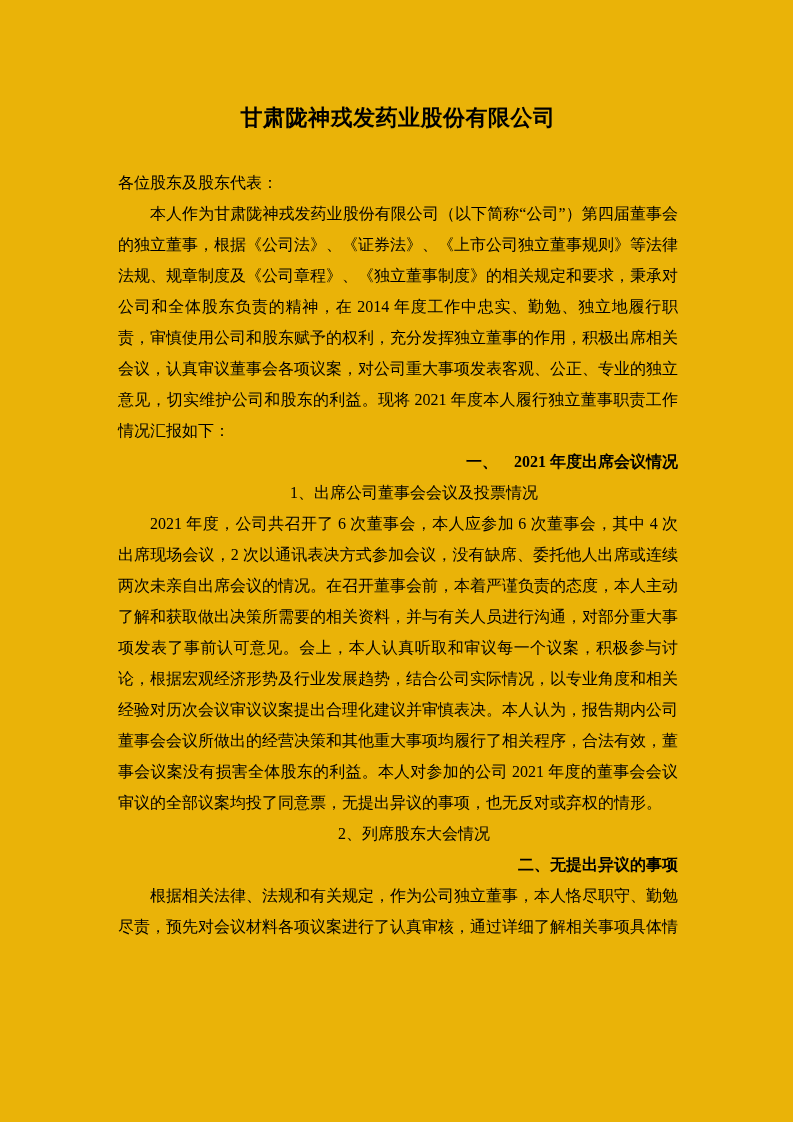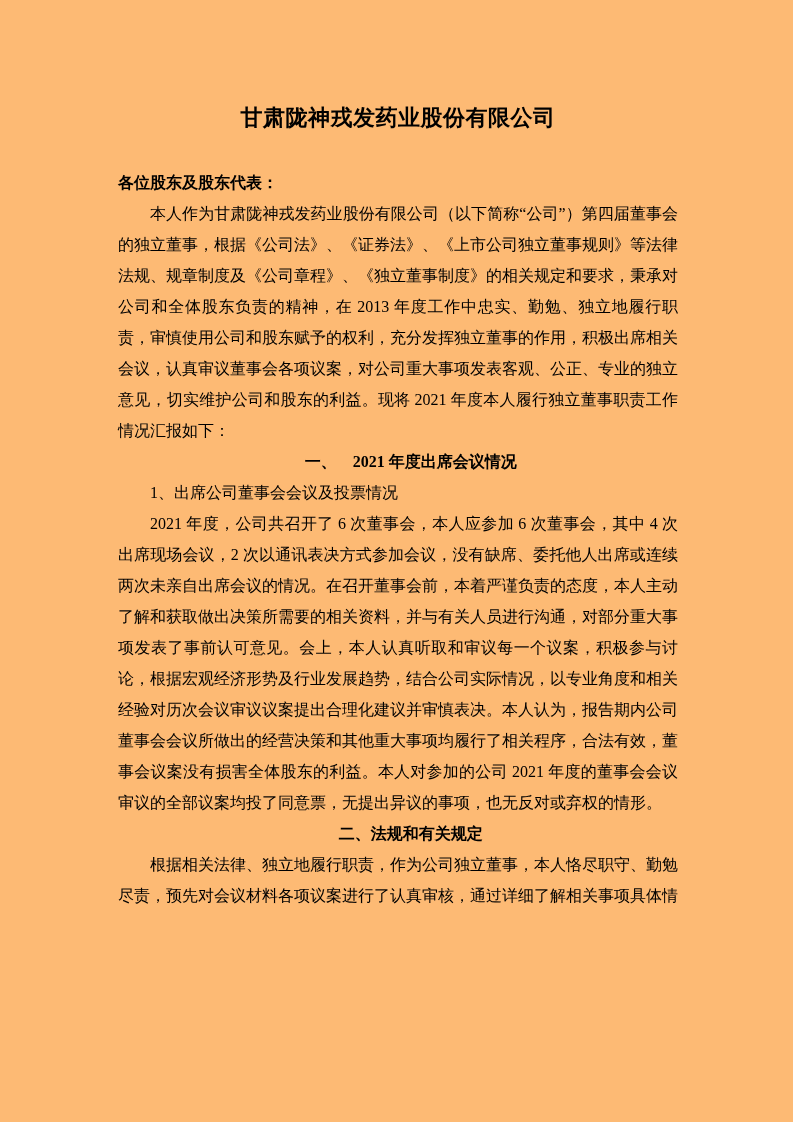"甘肃陇神戎发药业股份有限公司" div.page { background: #fdba74 -> #eab308 }
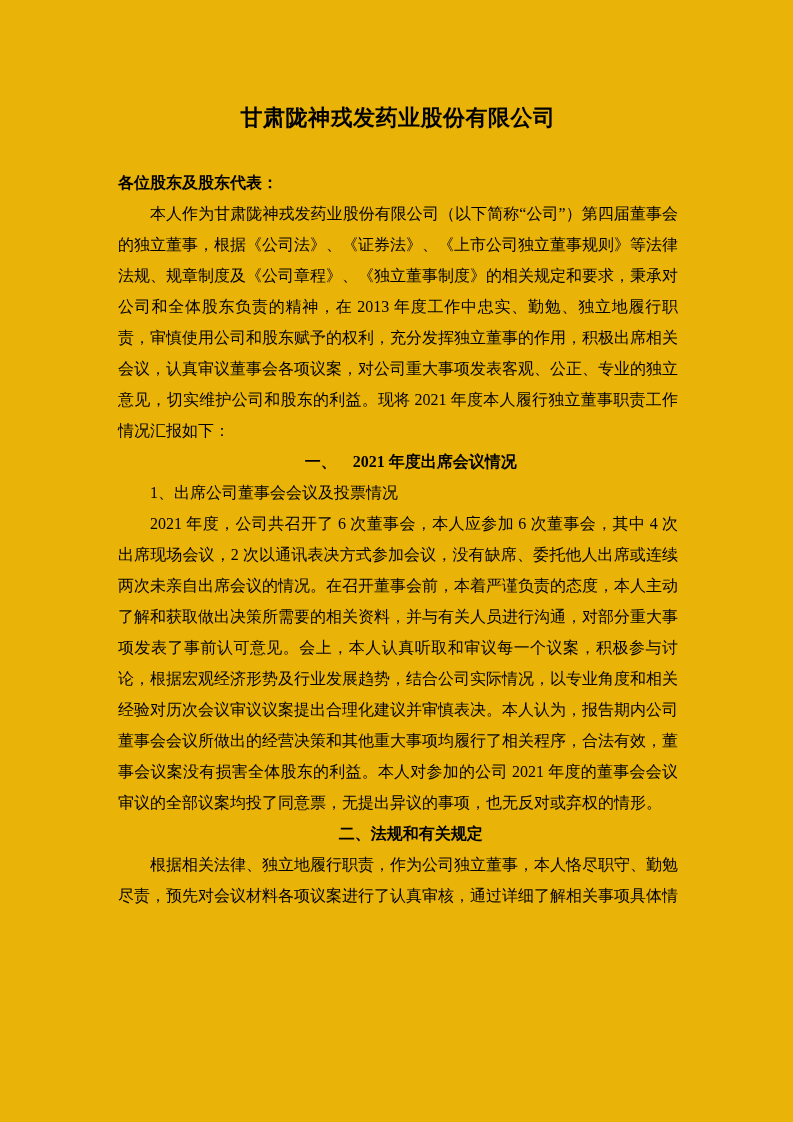"各位股东及股东代表：" .salutation { font-weight: bold -> normal }
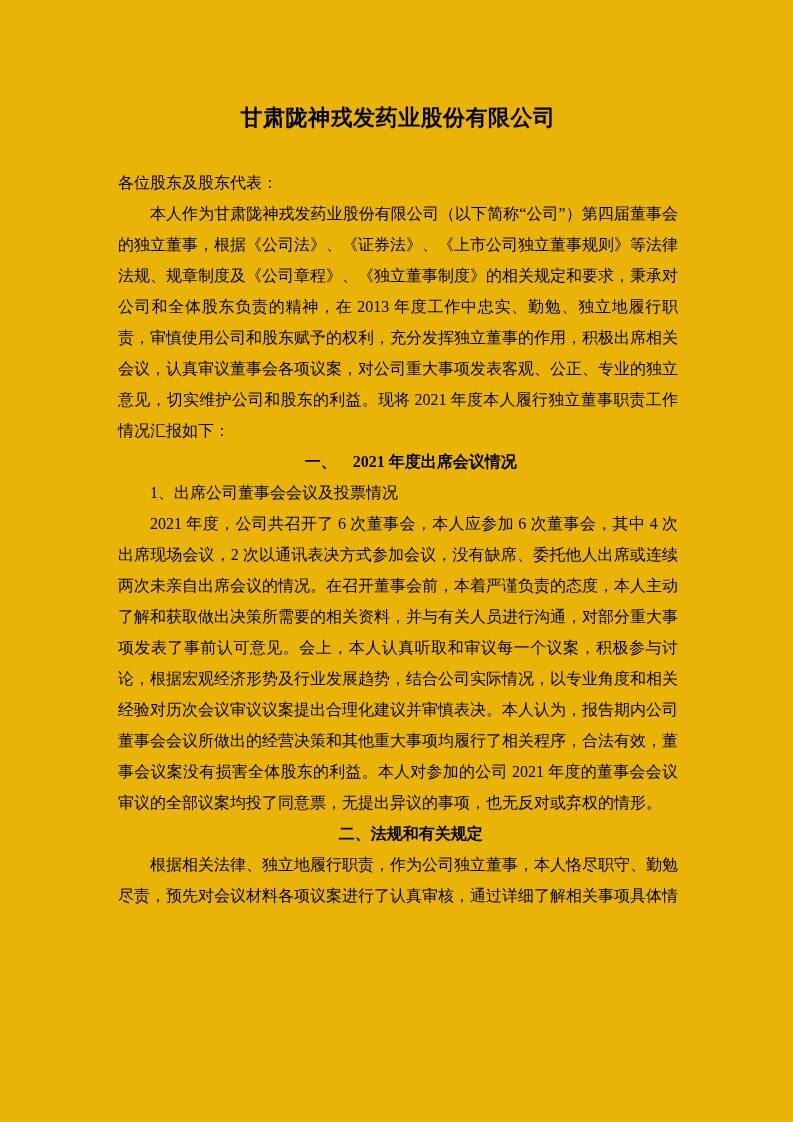"本人作为甘肃陇神戎发药业股份有限公司（以下简称“公司”）第四届董事会的独立董事，" p.para { text: 2013 -> 2014 }
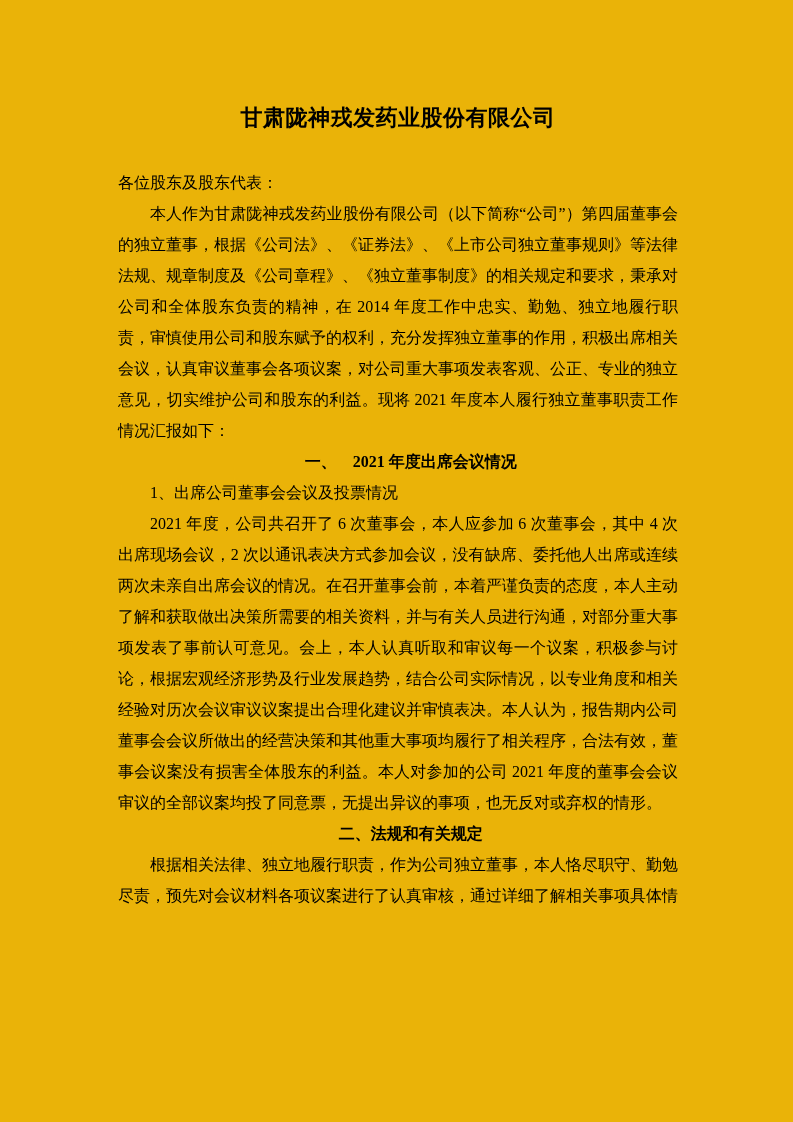"一、 2021 年度出席会议情况" .section-heading { text-align: center -> right }
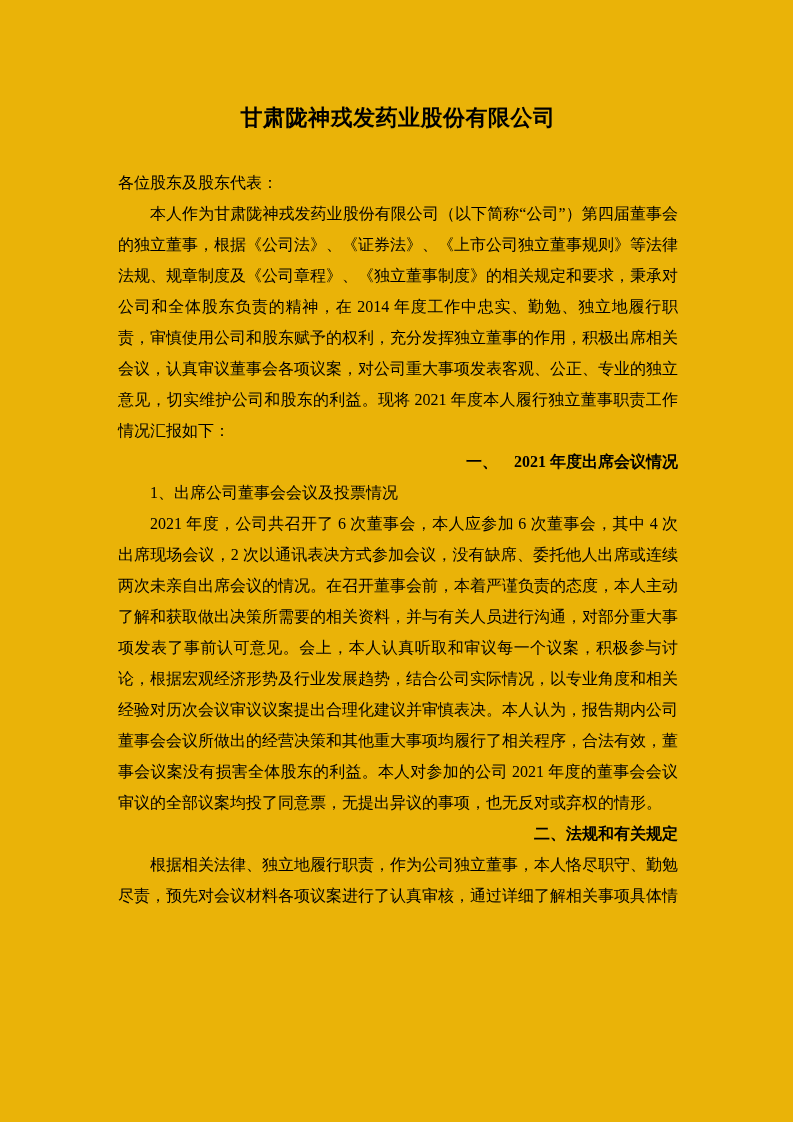"1、出席公司董事会会议及投票情况" .sub-item { text-align: left -> center }
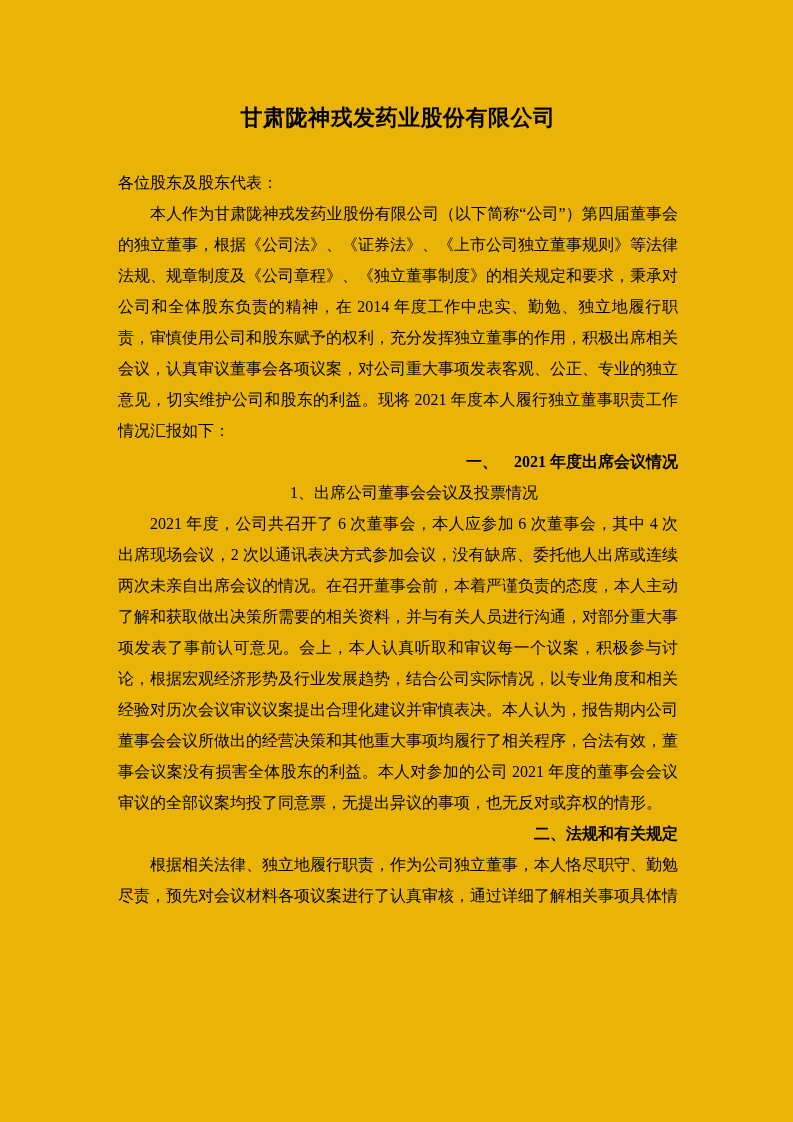"2、列席股东大会情况" p.sub-item { html: none -> <p>2、列席股东大会情况</p> }
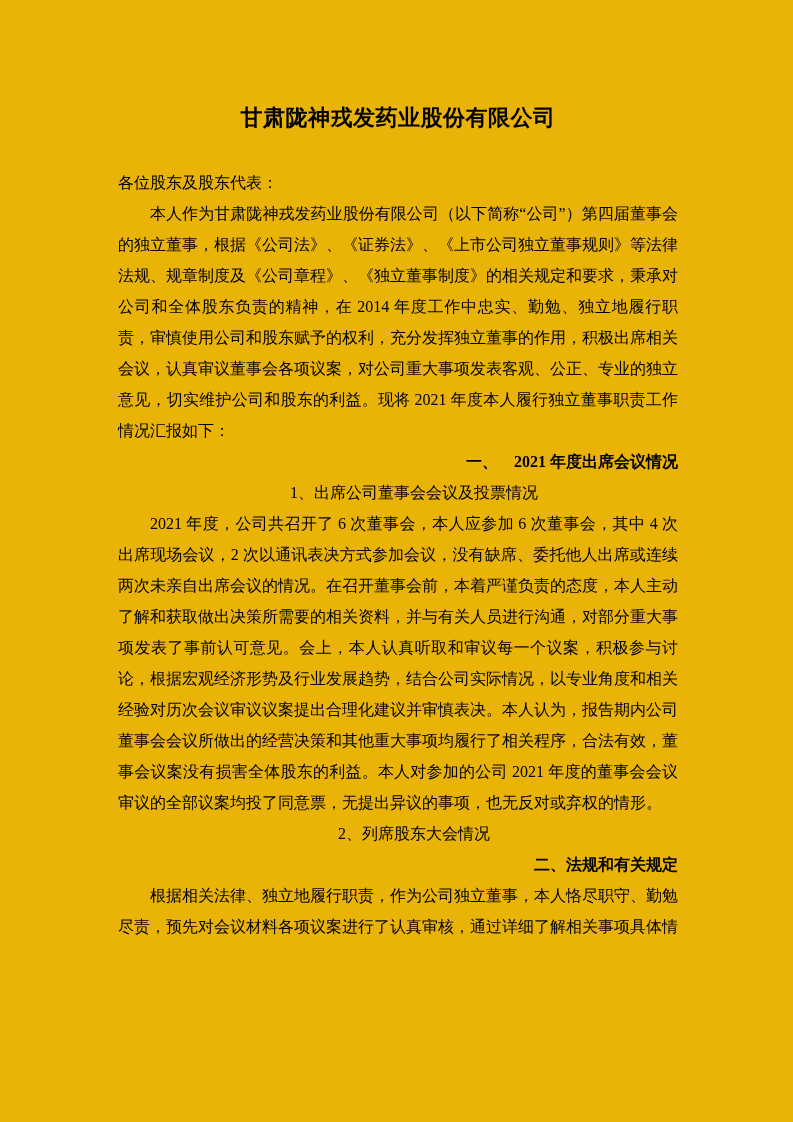"二、法规和有关规定" p.section-heading { text: 法规和有关规定 -> 无提出异议的事项 }
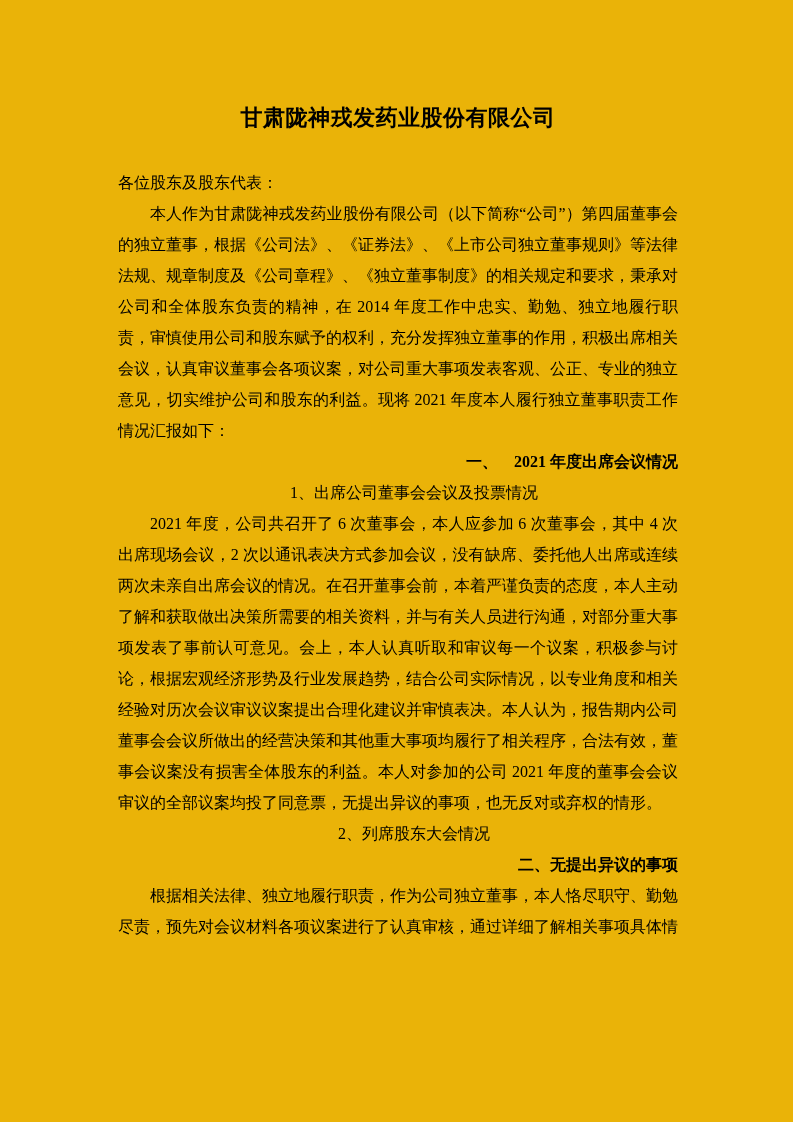"根据相关法律、独立地履行职责，作为公司独立董事，本人恪尽职守、勤勉尽责，预先对会" p.para { text: 独立地履行职责 -> 法规和有关规定 }
